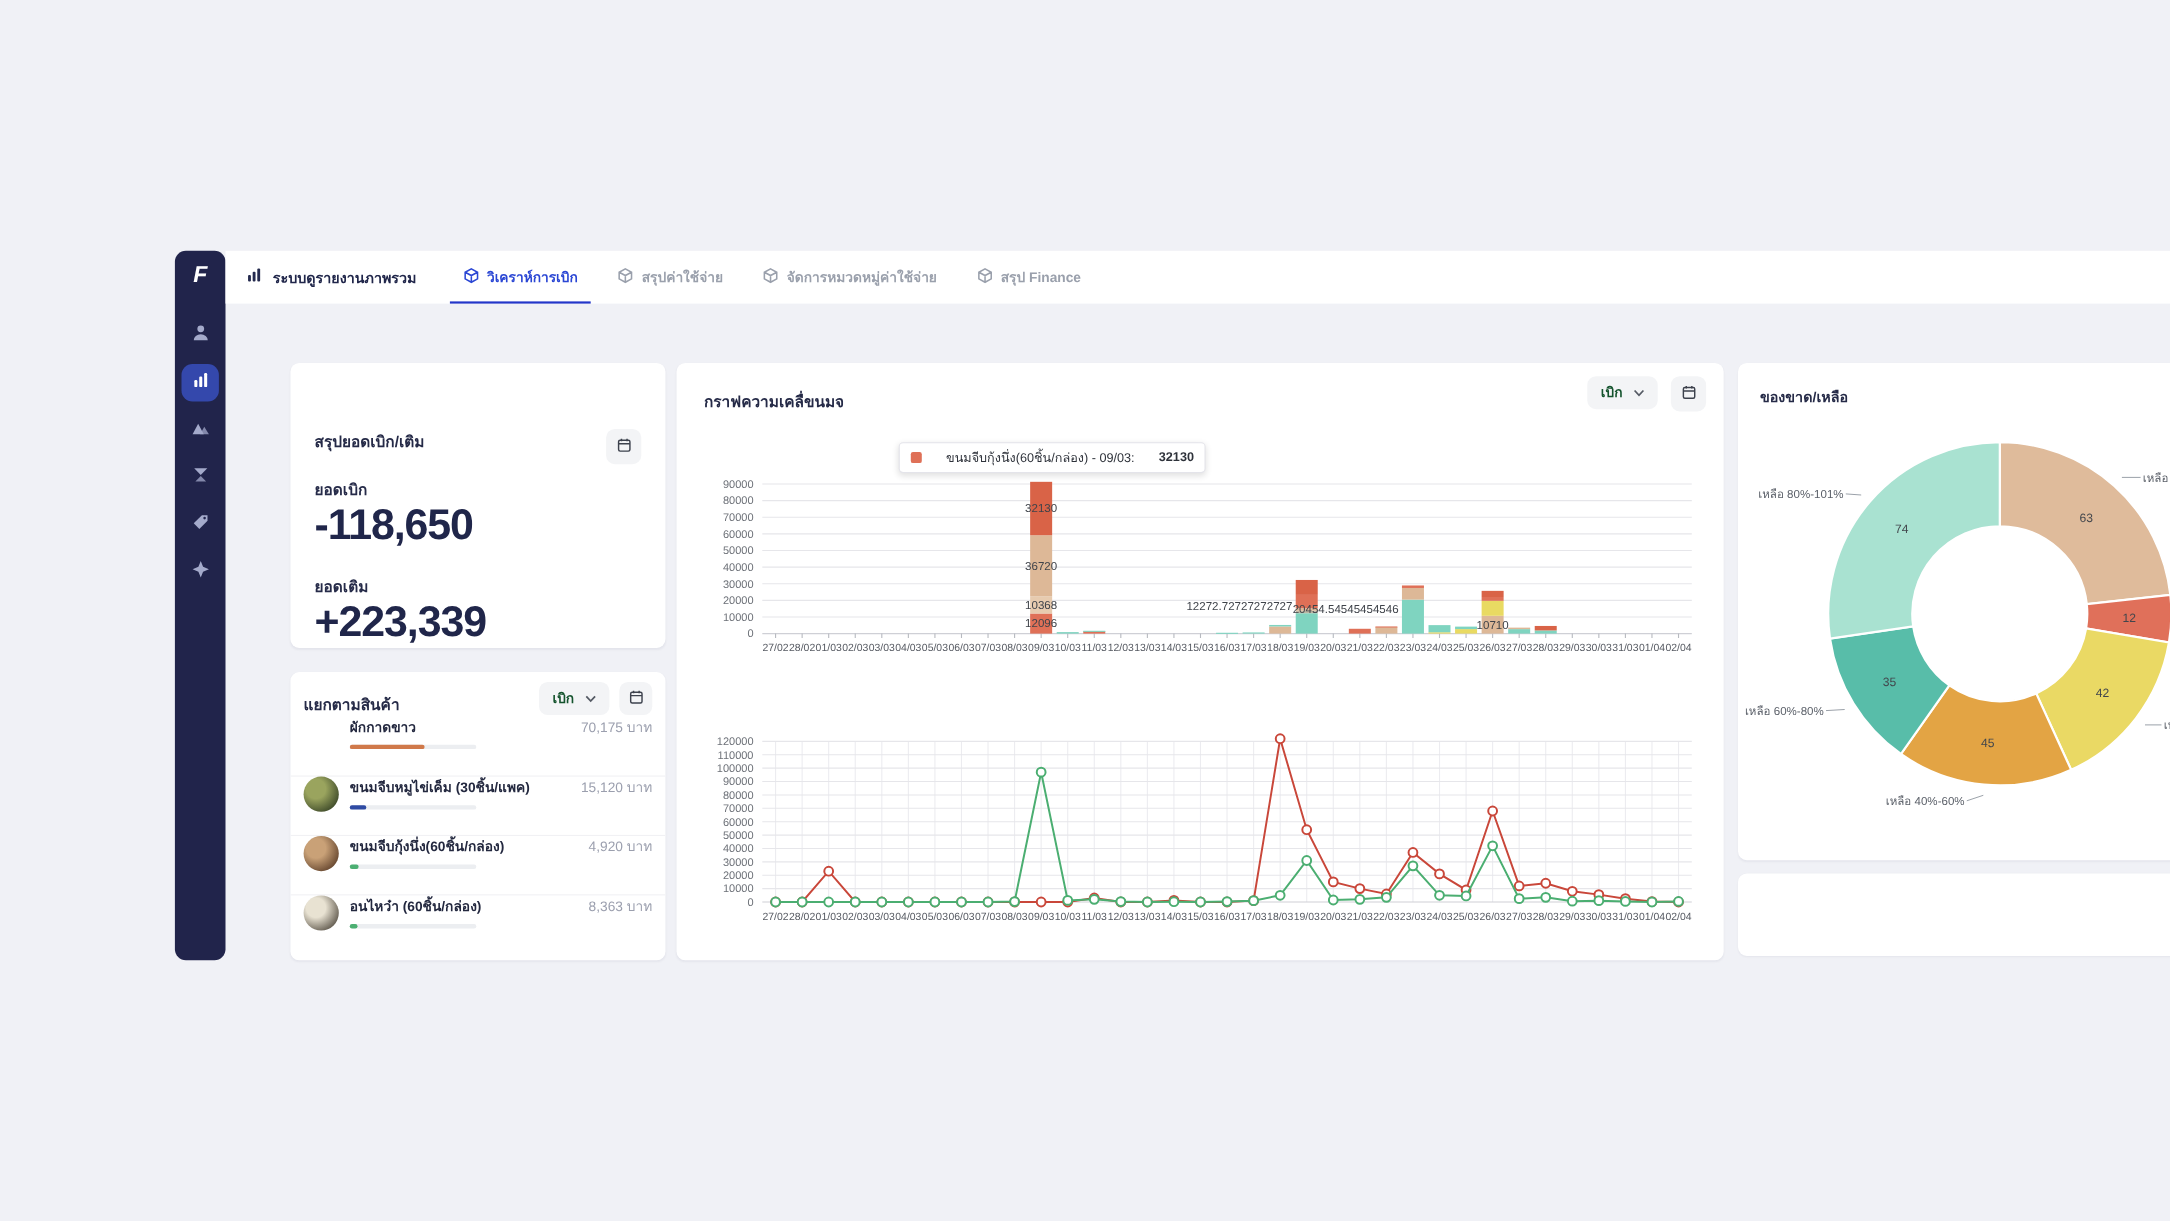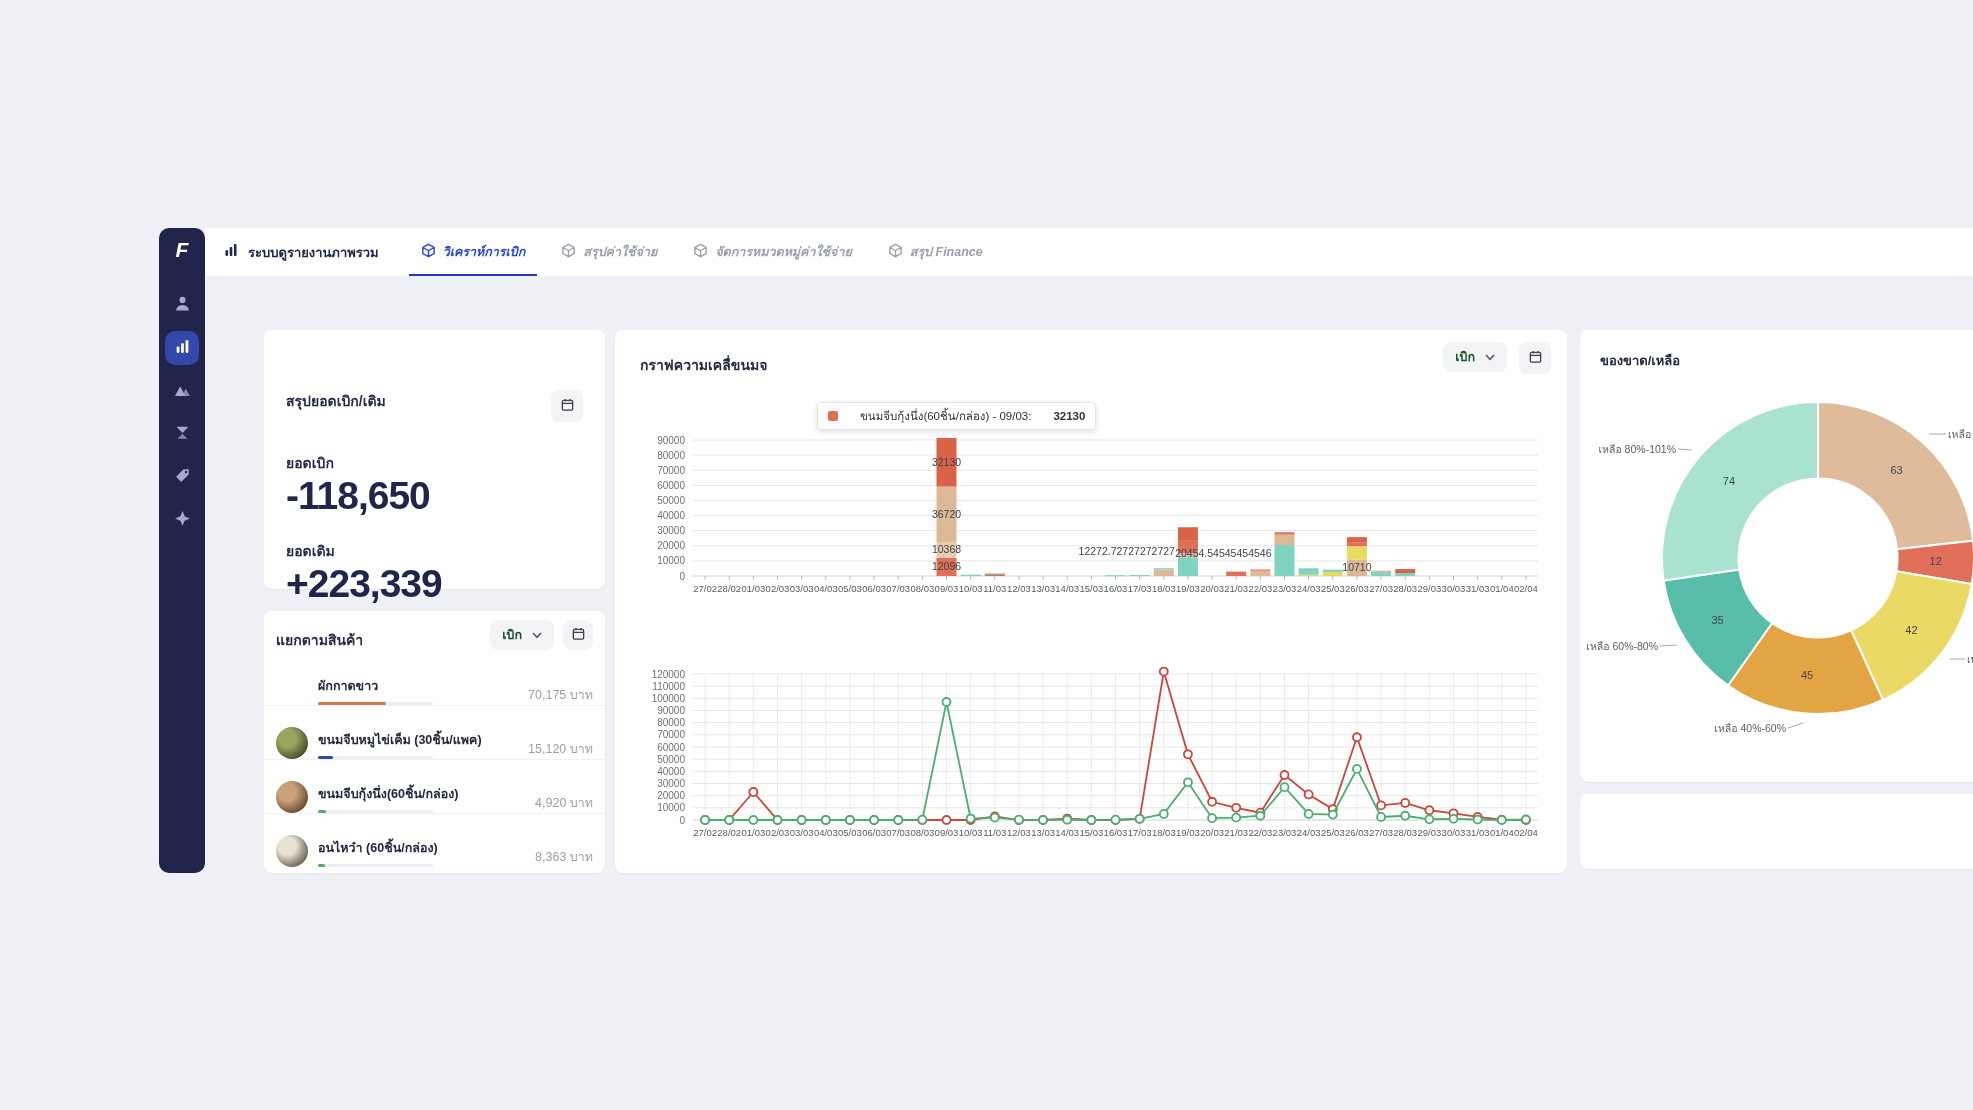"วิเคราห์การเบิก" .tab { font-style: italic -> none }
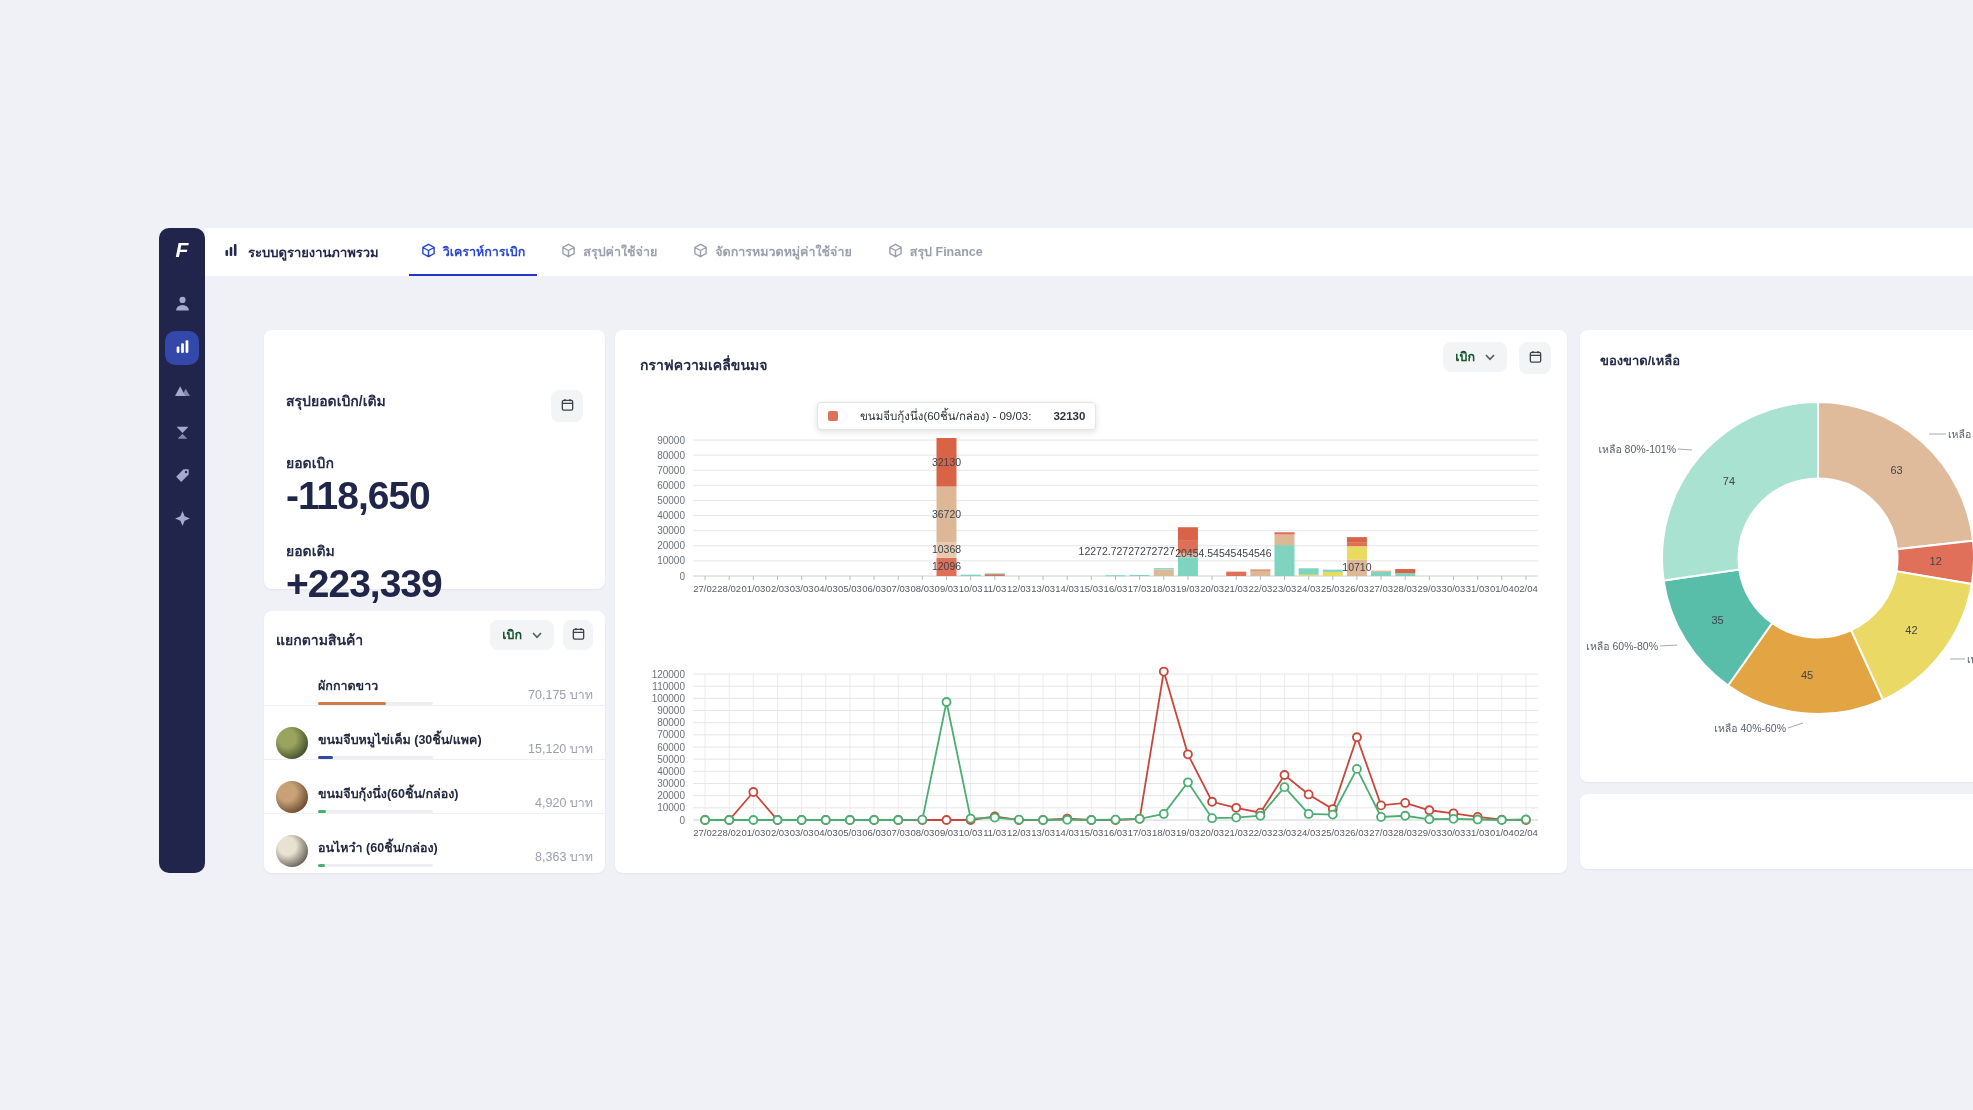"ยอดเบิก" .sum-block1 { margin-top: 30px -> 12px }
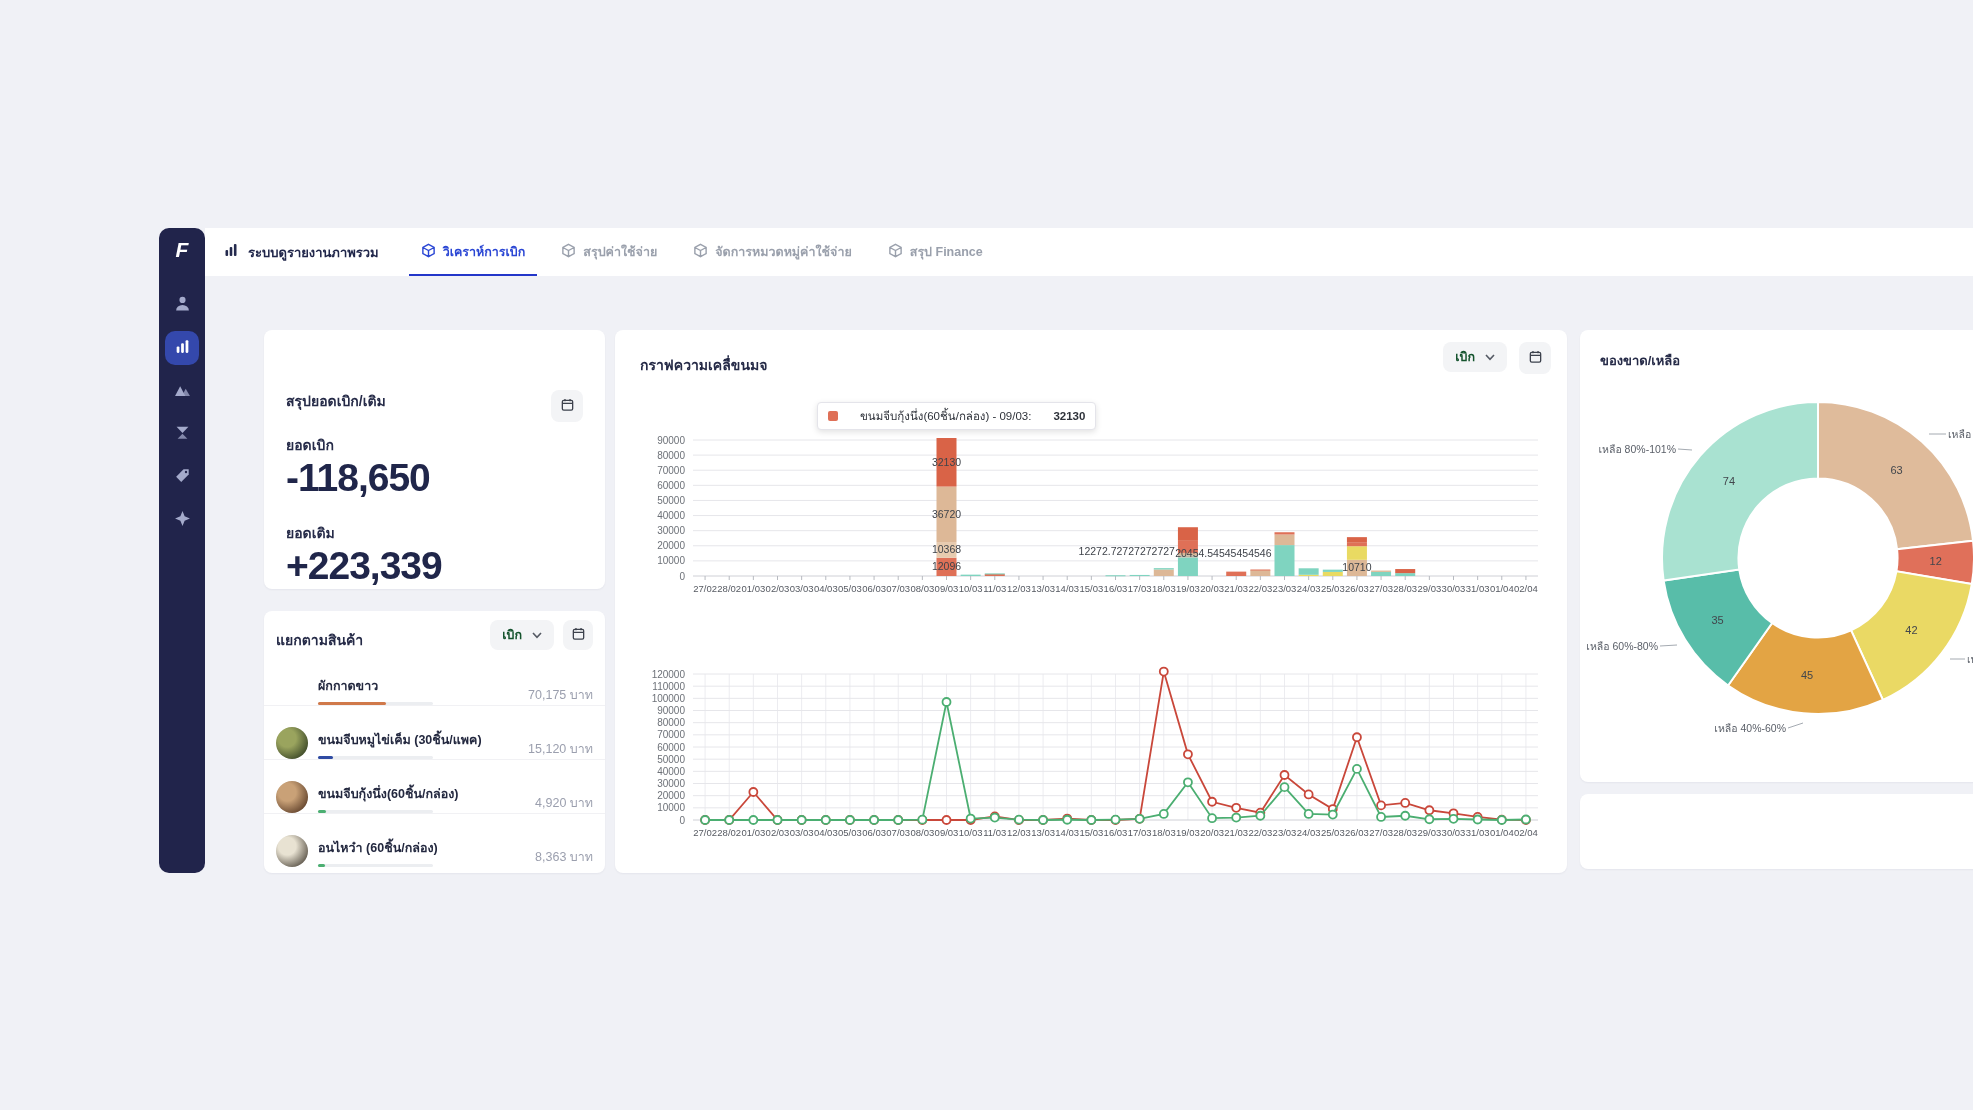"ผักกาดขาว" .prow { align-items: flex-end -> flex-start }
